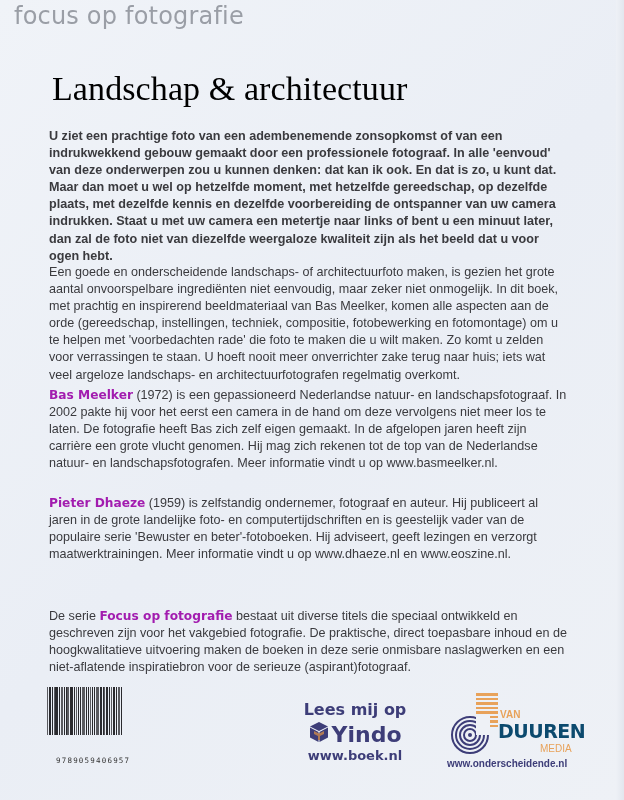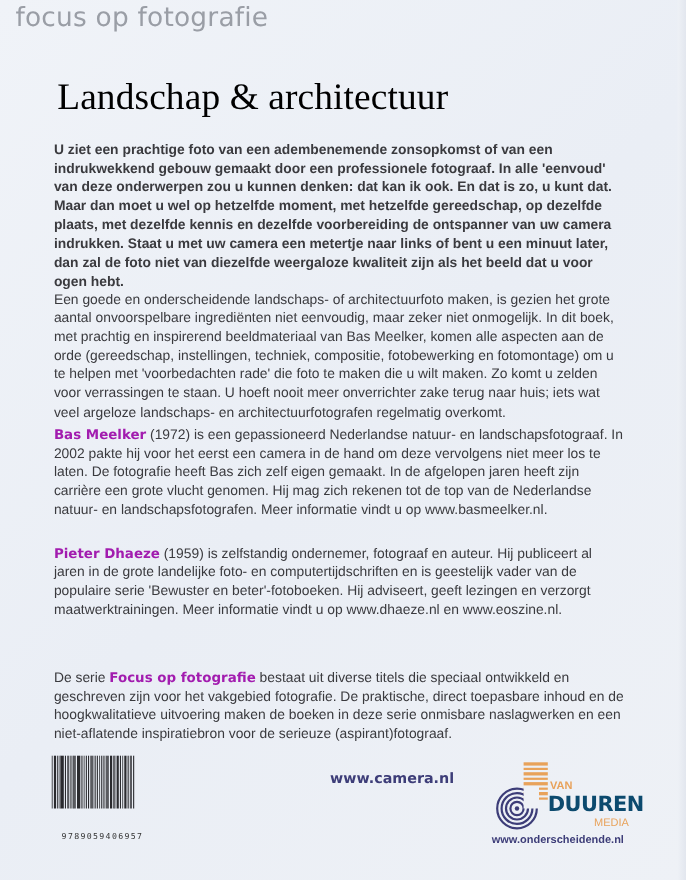"Lees mij op" div.lees { html: none -> <div>Lees mij op</div> }
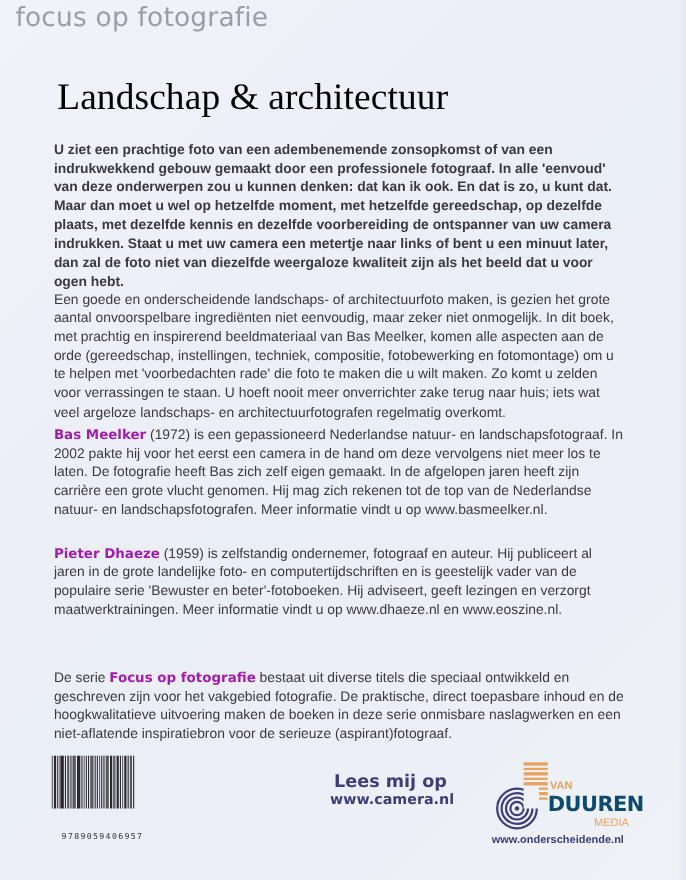"Yindo" div.brand { html: none -> <div> <span> <svg> <polygon></polygon> <polygon></polygon> <polygon></polygon> <polygon></polygon> <rect></rect> </svg> </span> <span>Yindo</span> </div> }
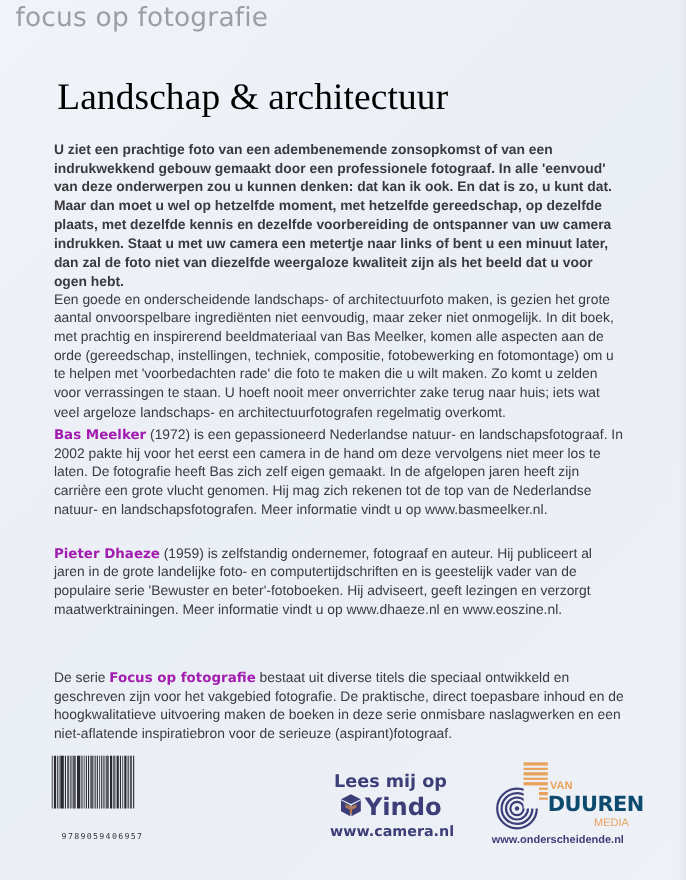"www.camera.nl" div.url { text: www.camera.nl -> www.boek.nl }
